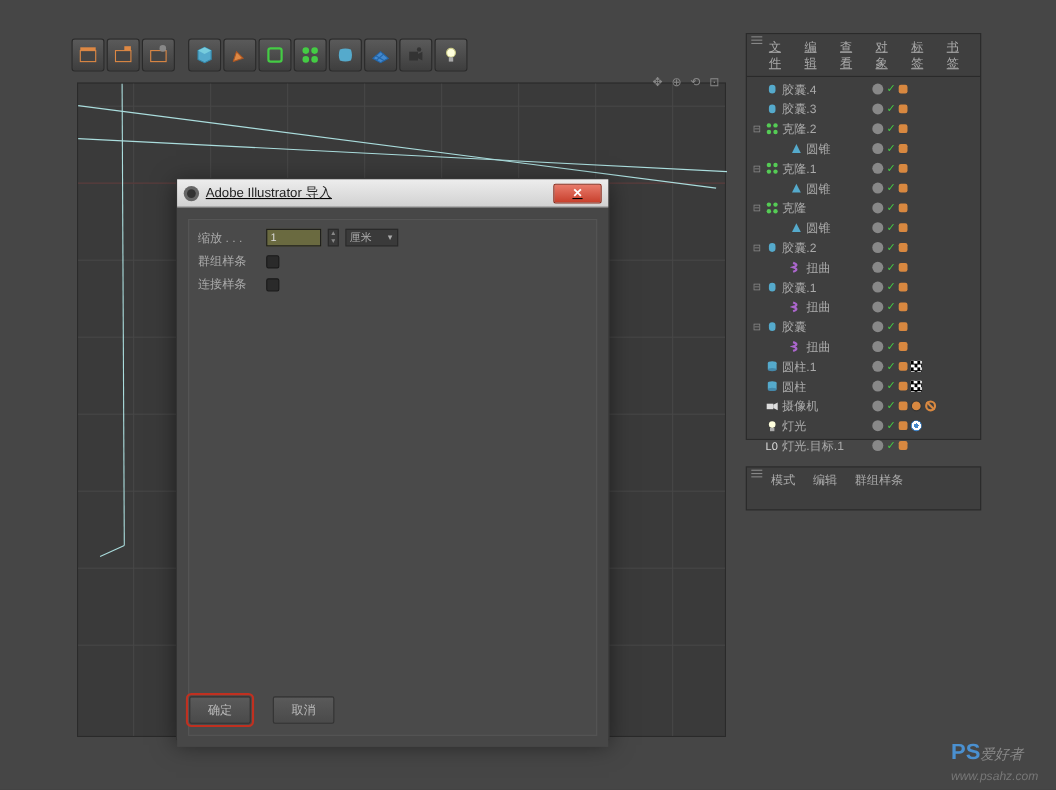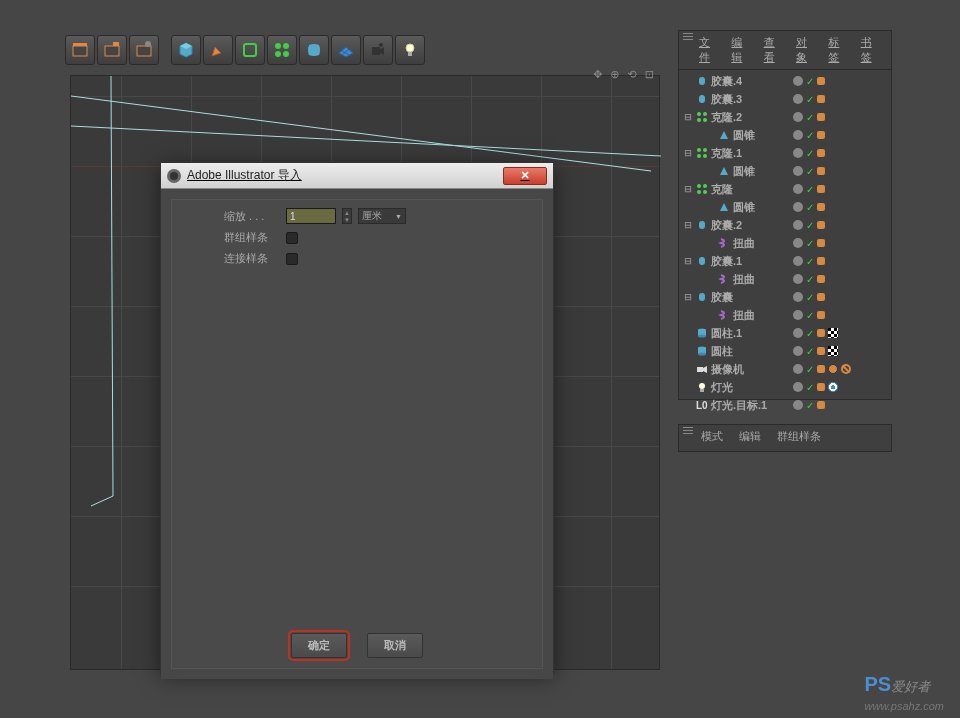"胶囊.4" .obj-tree { font-weight: bold -> none }
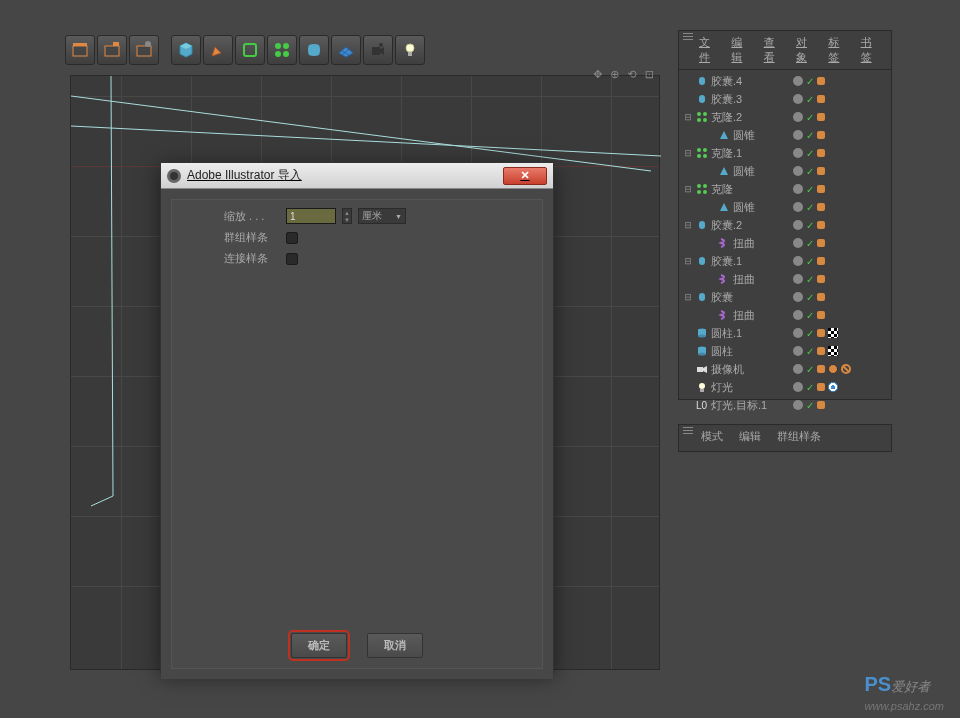"缩放 . . ." .dialog-body-content { margin-left: 44px -> none }
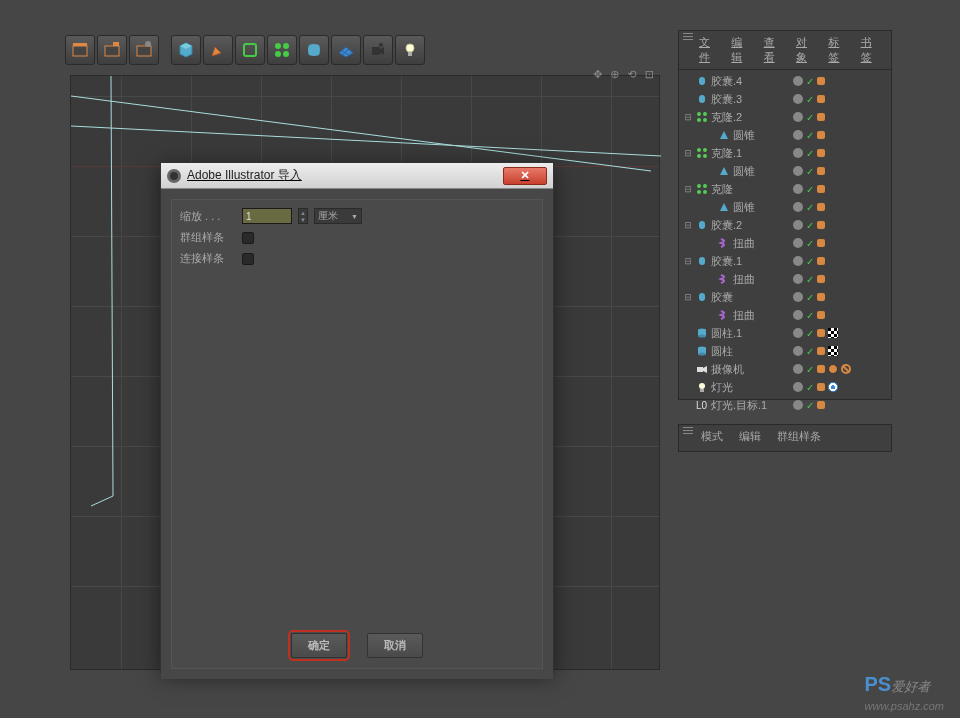"模式" .attr-manager { height: 28px -> 40px }
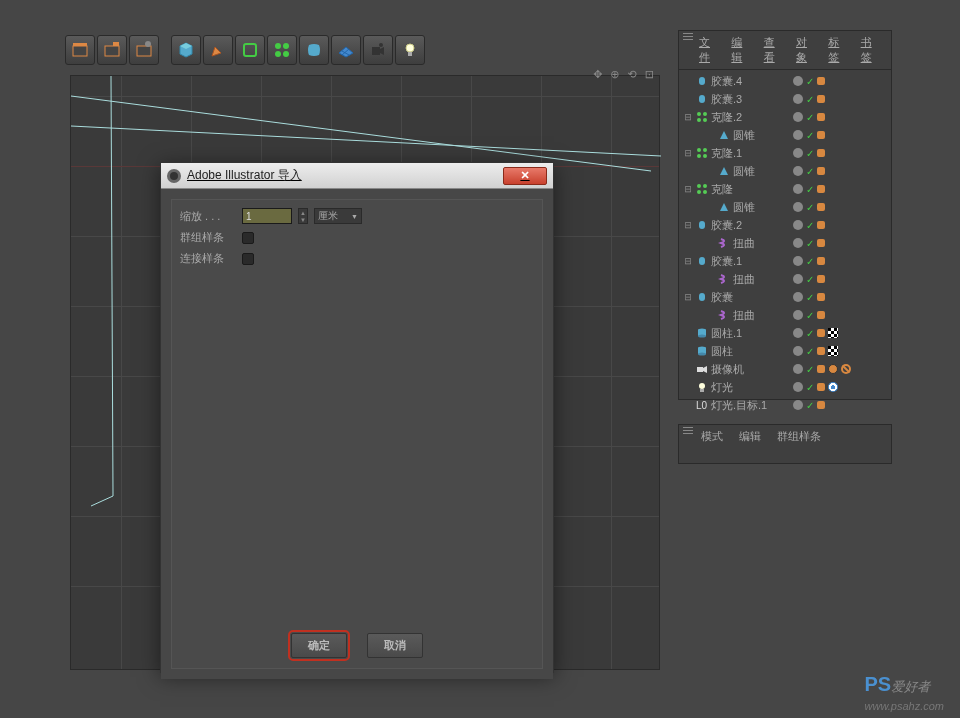"确定" .dialog-buttons { font-weight: bold -> none; justify-content: center -> flex-start }
